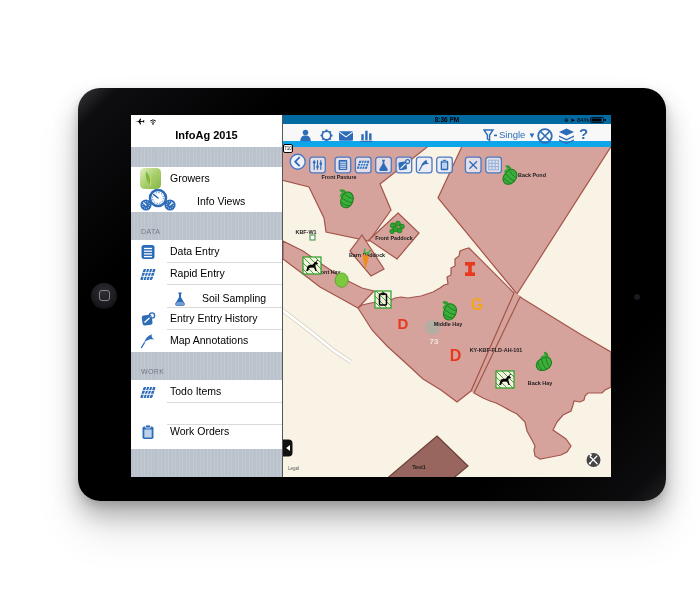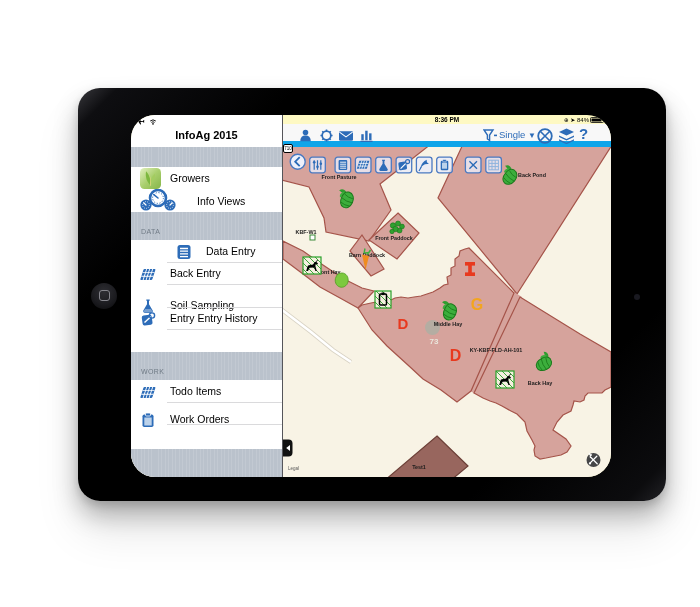"InfoAg 2015" #screen { background: #fef9c3 -> #0369a1; border-radius: 24px -> none }
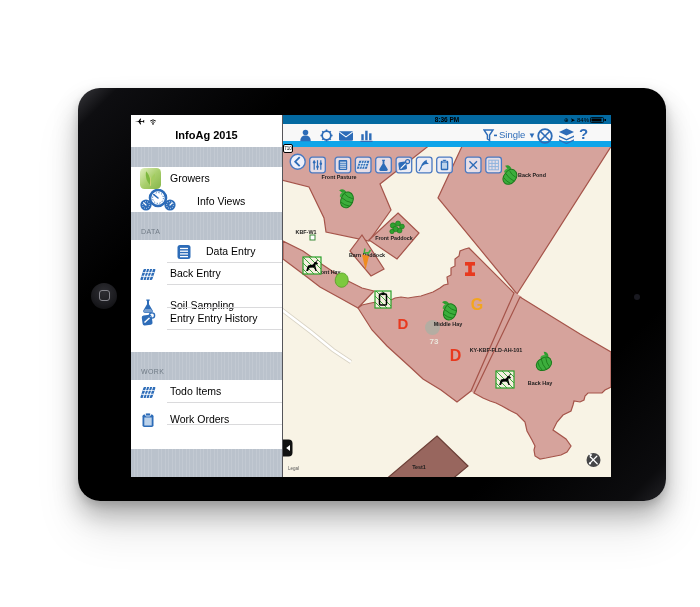"Data Entry" div.mrow { margin-left: 36px -> none }
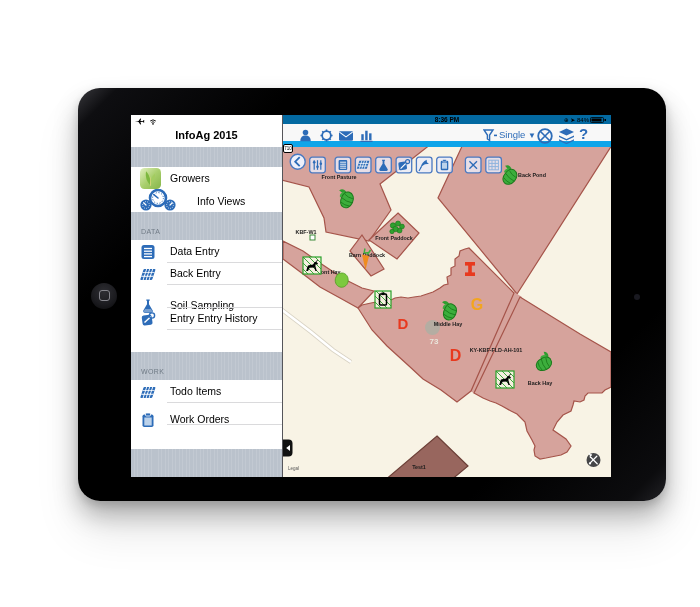"Back Entry" div.txt { text: Back -> Rapid }
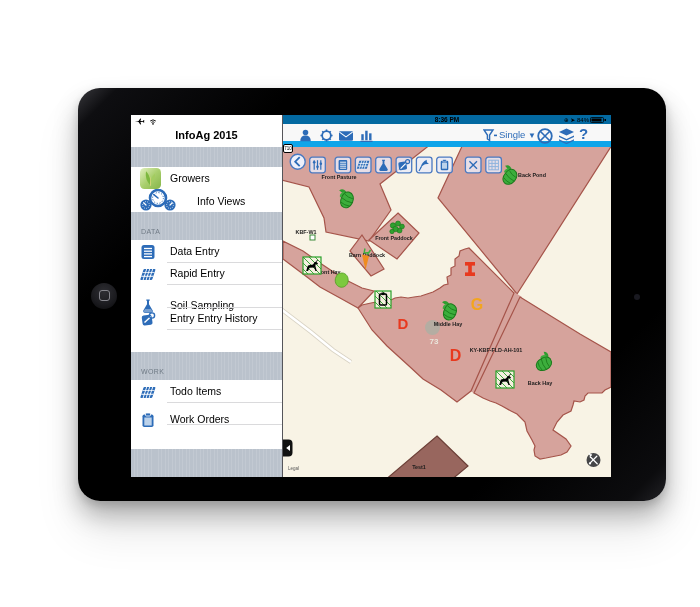"Soil Sampling" div.mrow { margin-left: none -> 32px; top: 179px -> 172px }
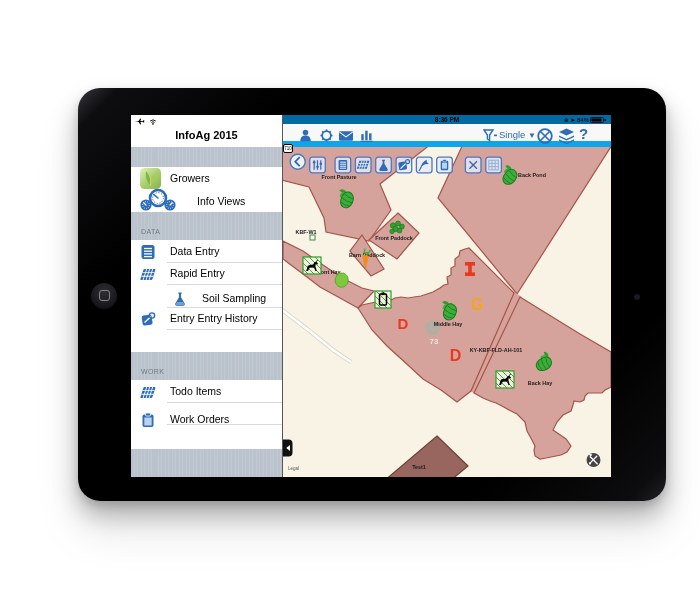"Map Annotations" div.mrow { html: none -> <div> <svg> <path></path> <path></path> </svg> <div>Map Annotations</div> </div> }
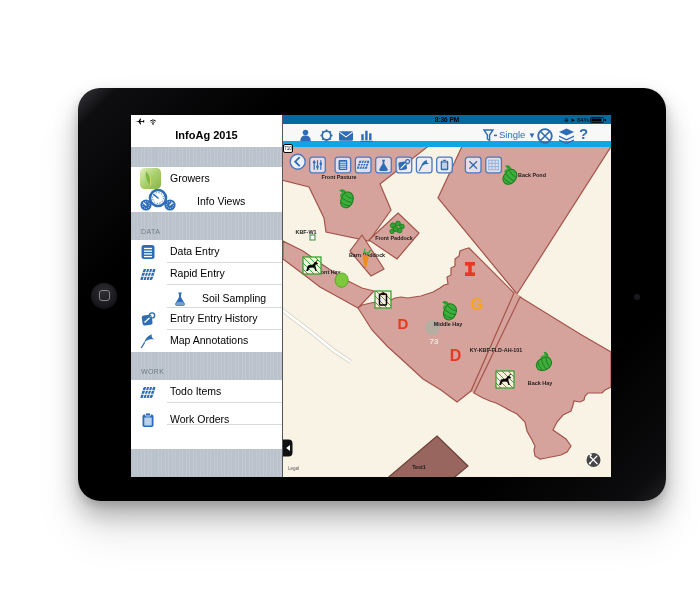"Work Orders" div.mrow { top: 293px -> 305px }
